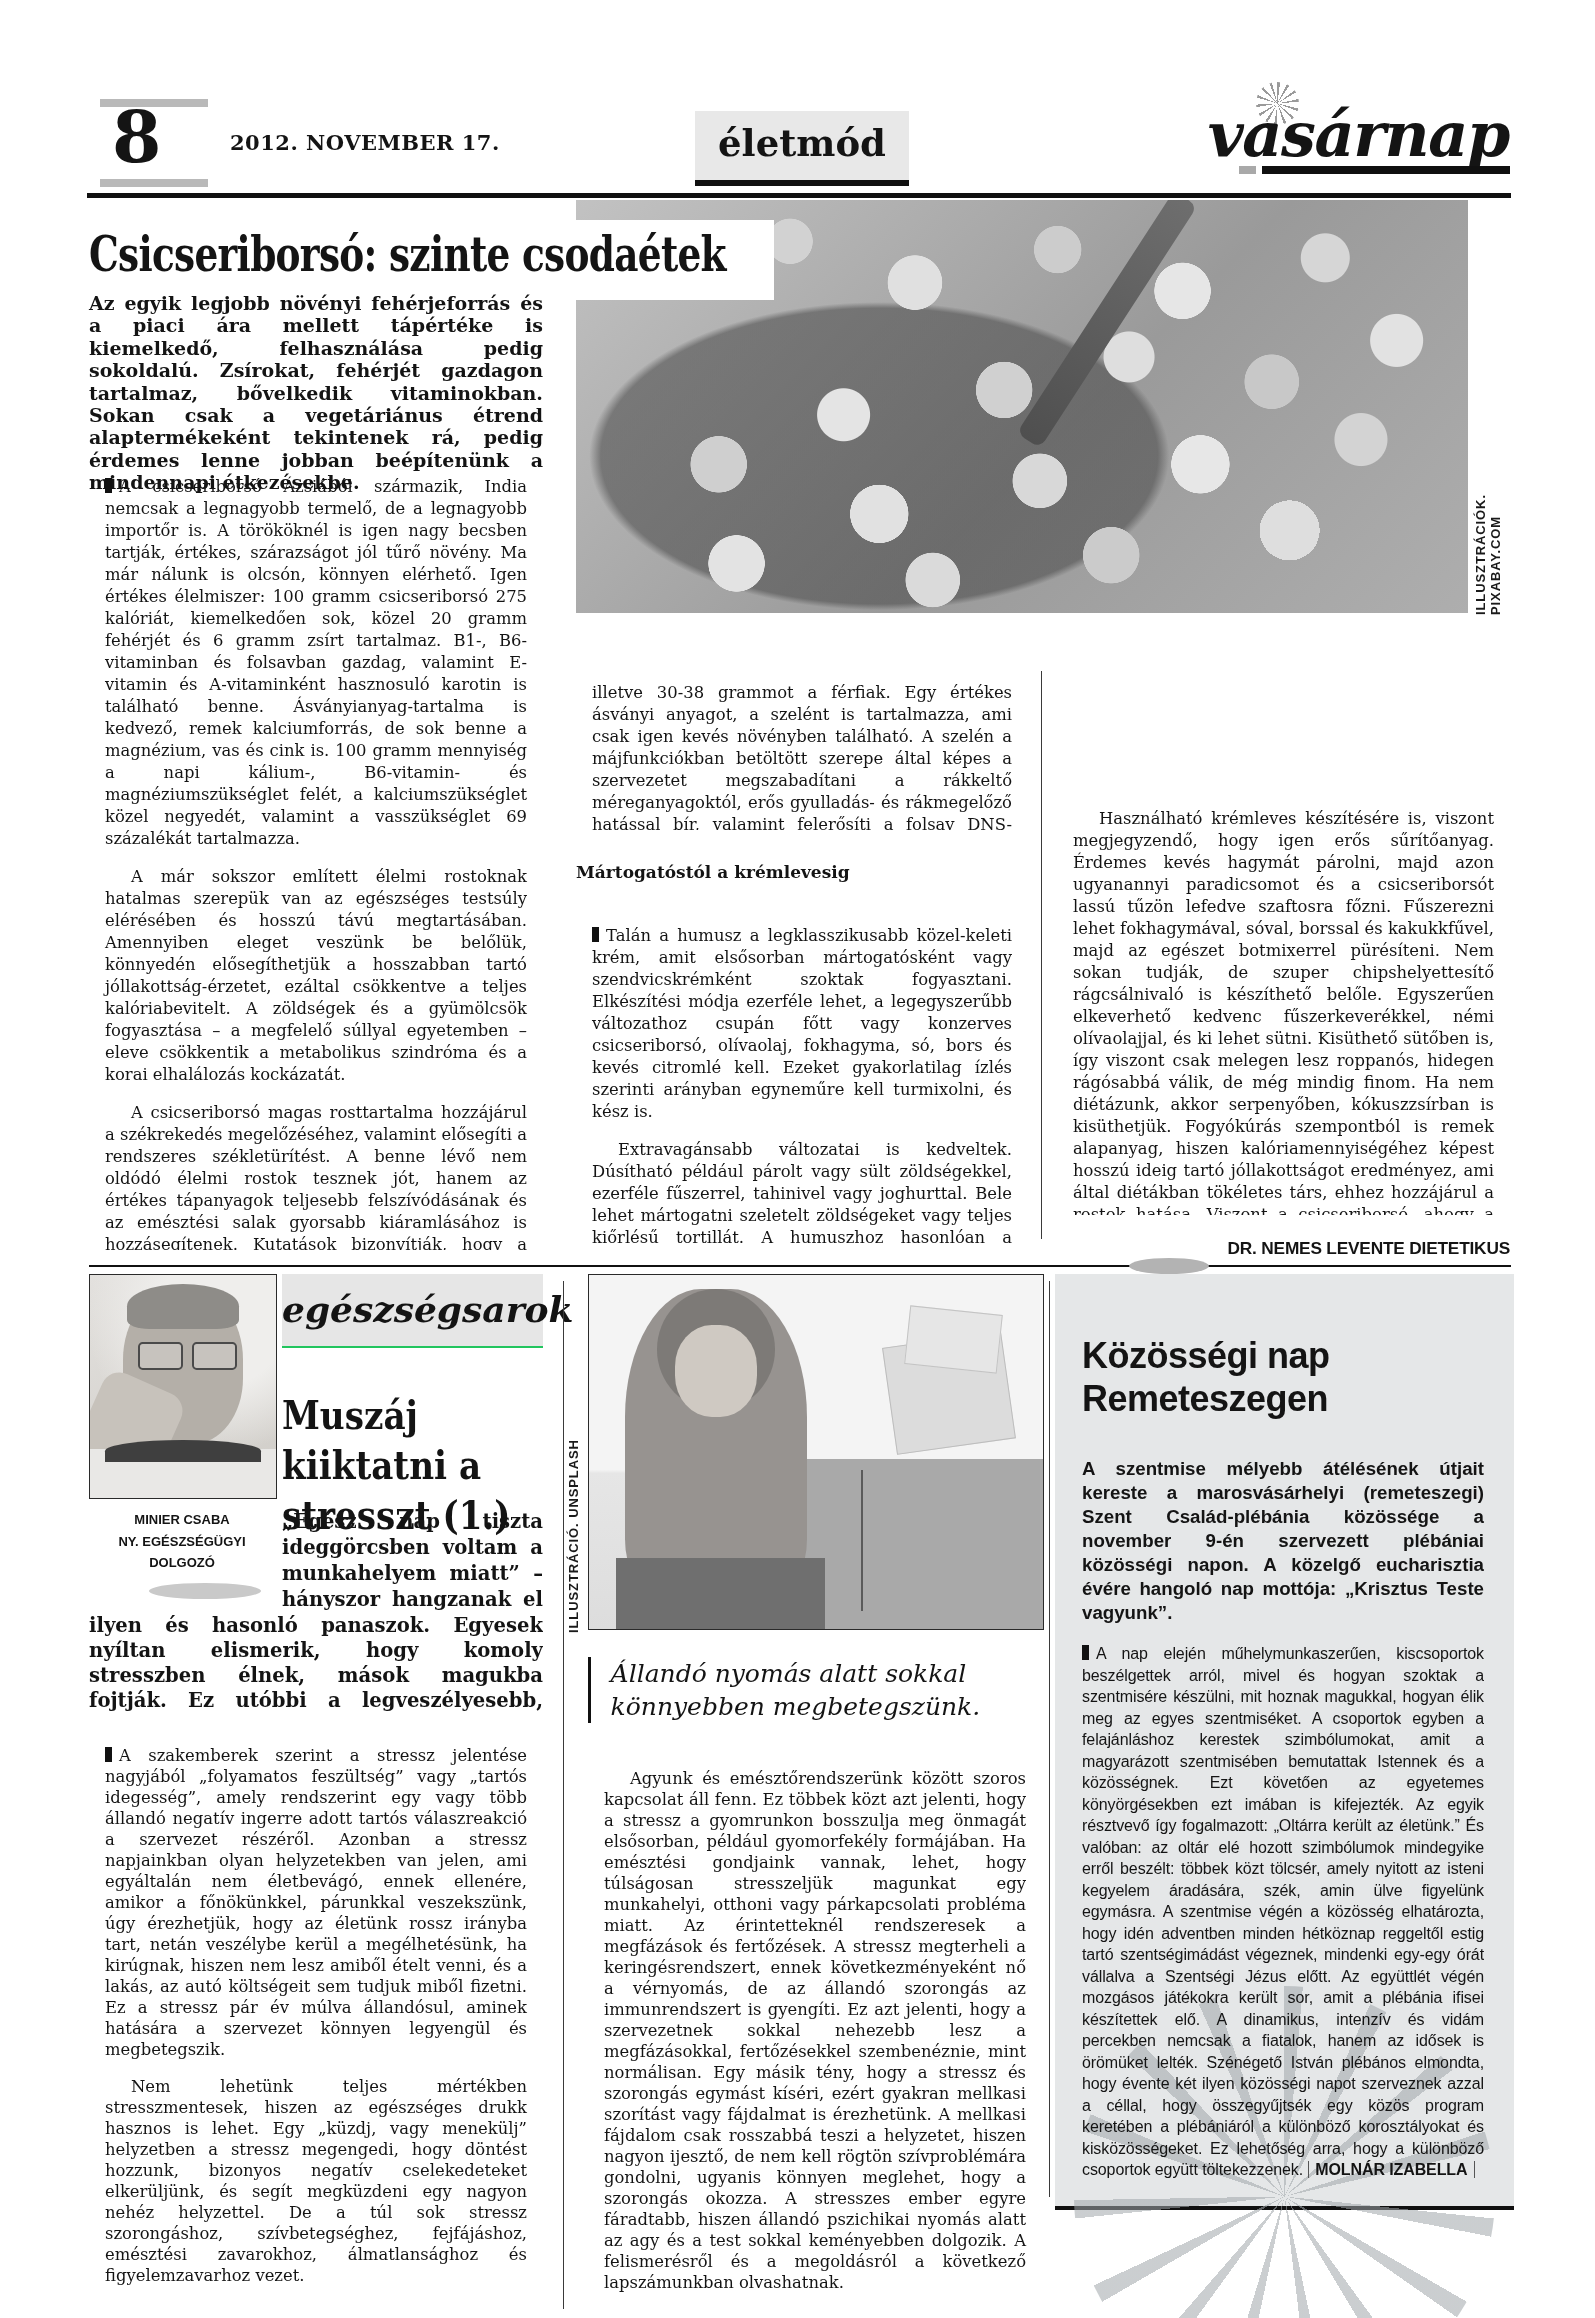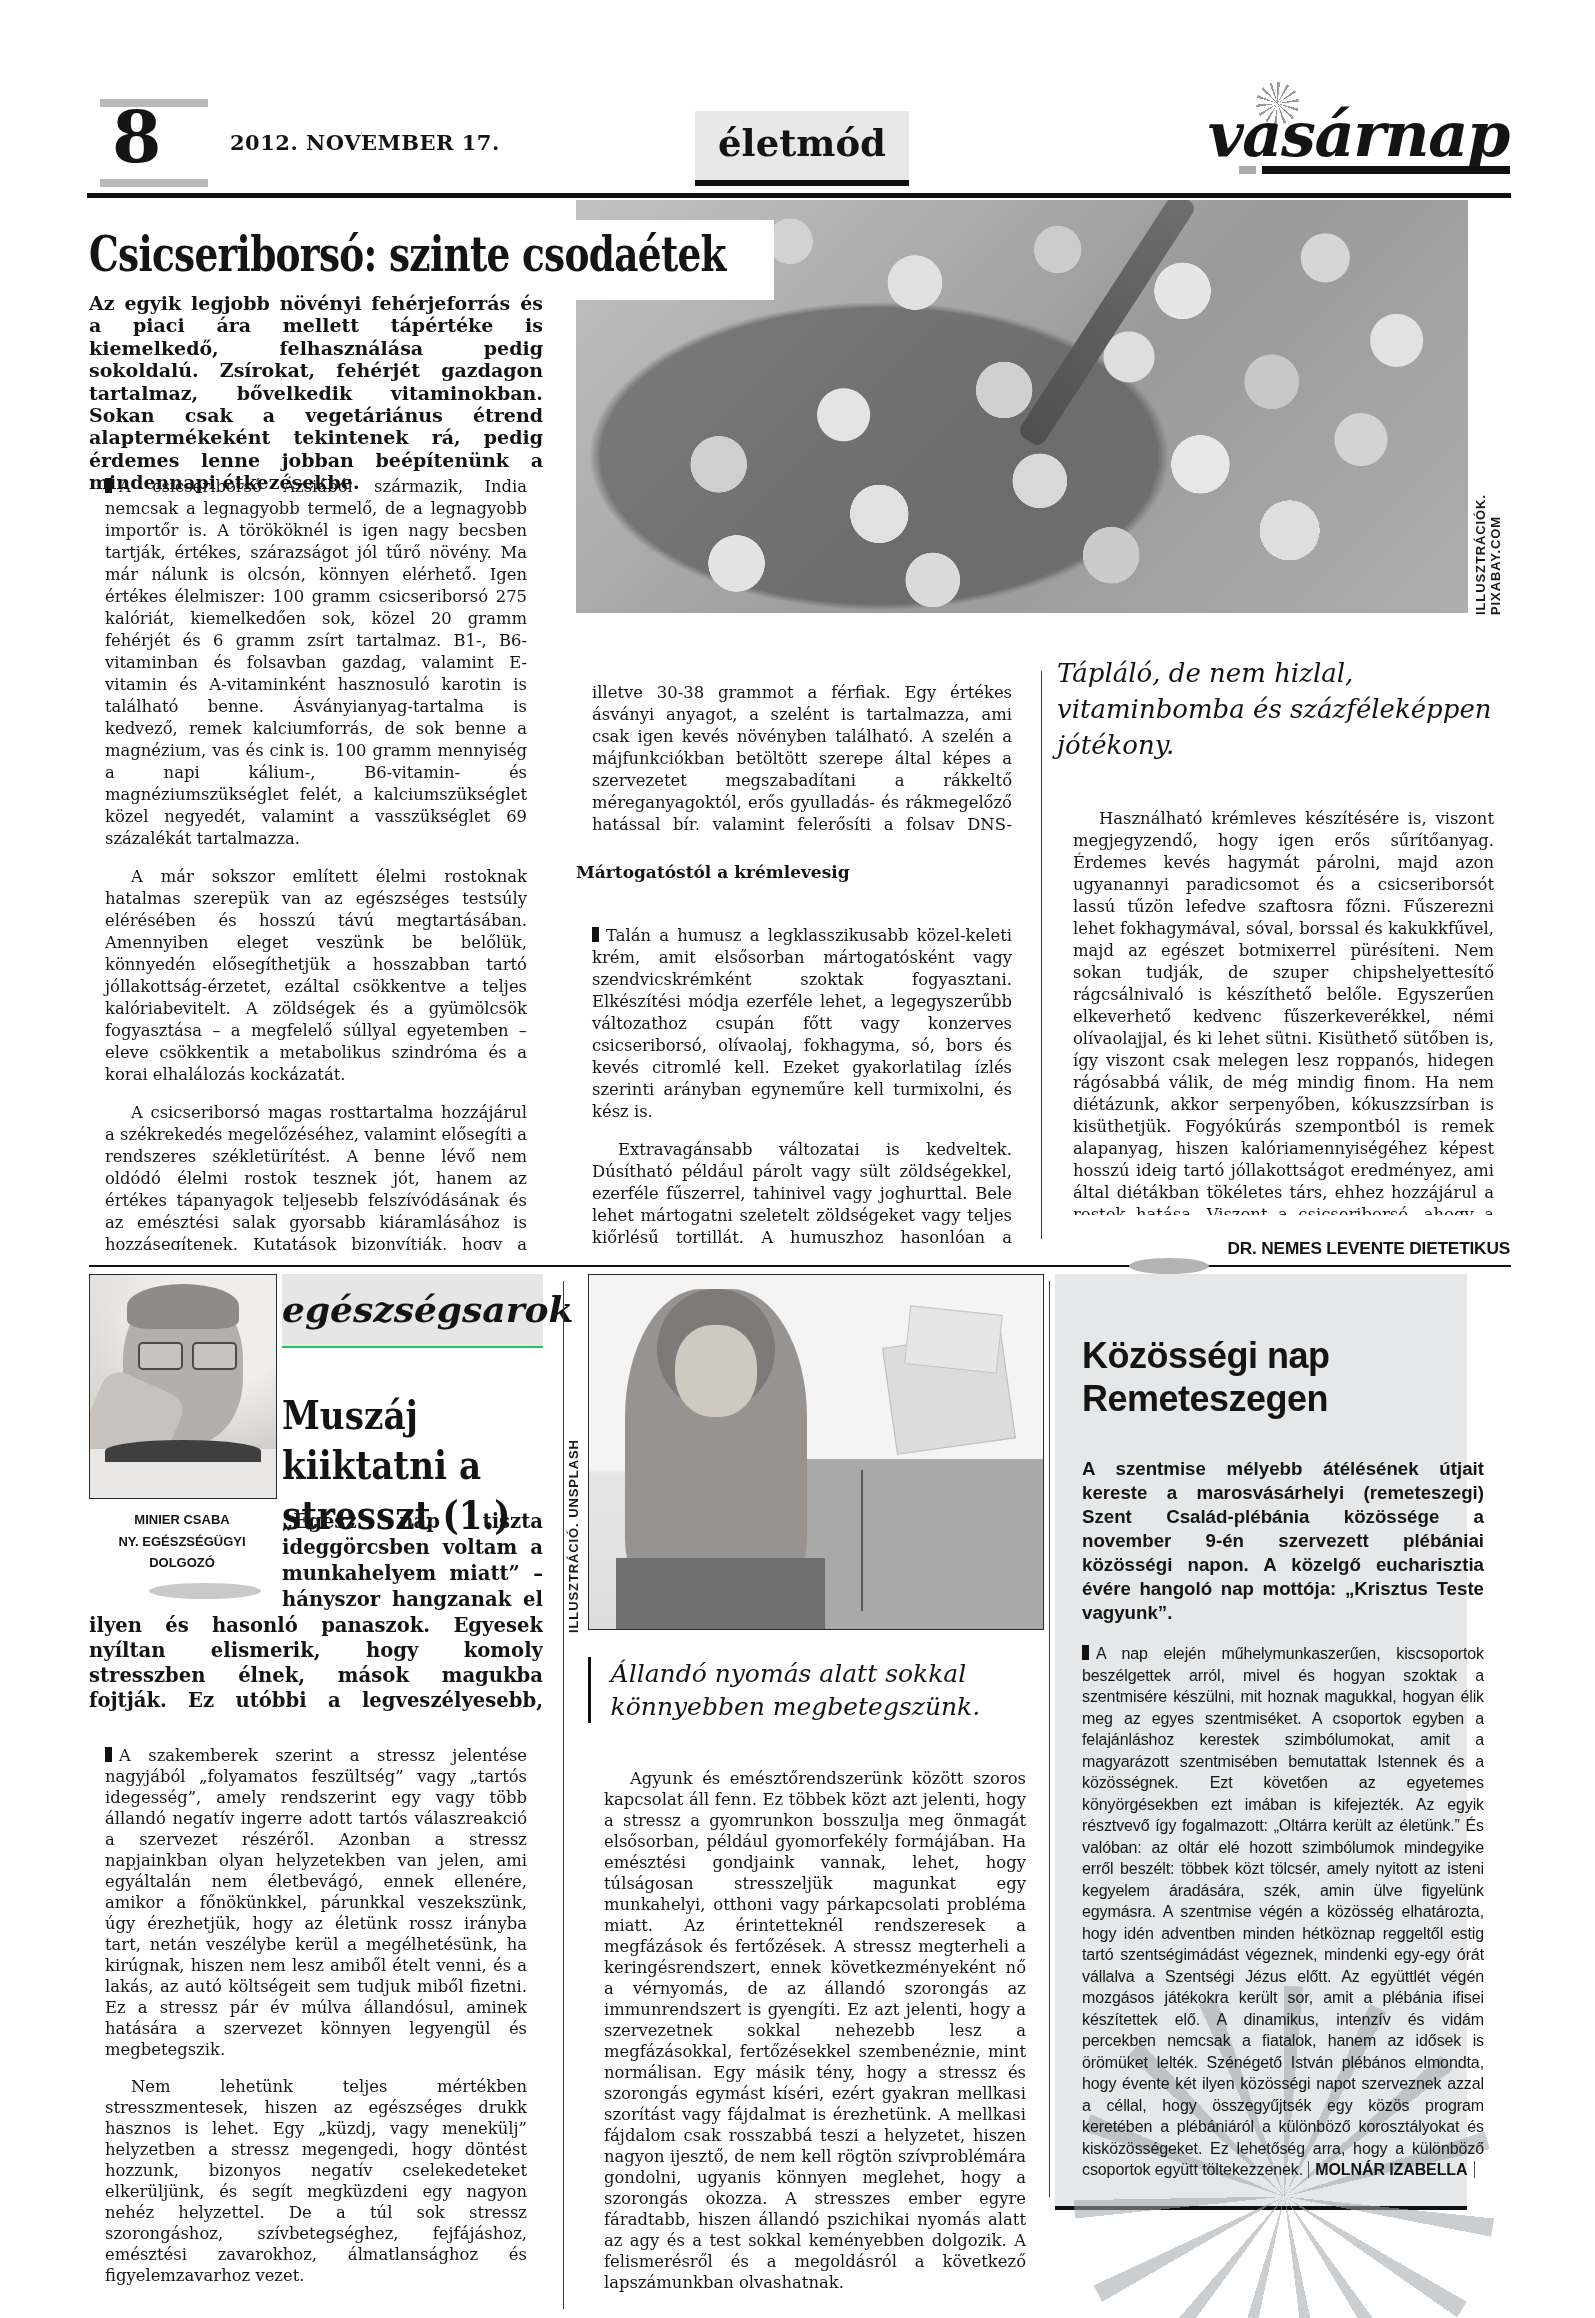"Tápláló, de nem hizlal, vitaminbomba" div.abs { html: <div>Tápláló, de nem hizlal, vitaminbomba és százféleképpen jótékony.</div> -> none }
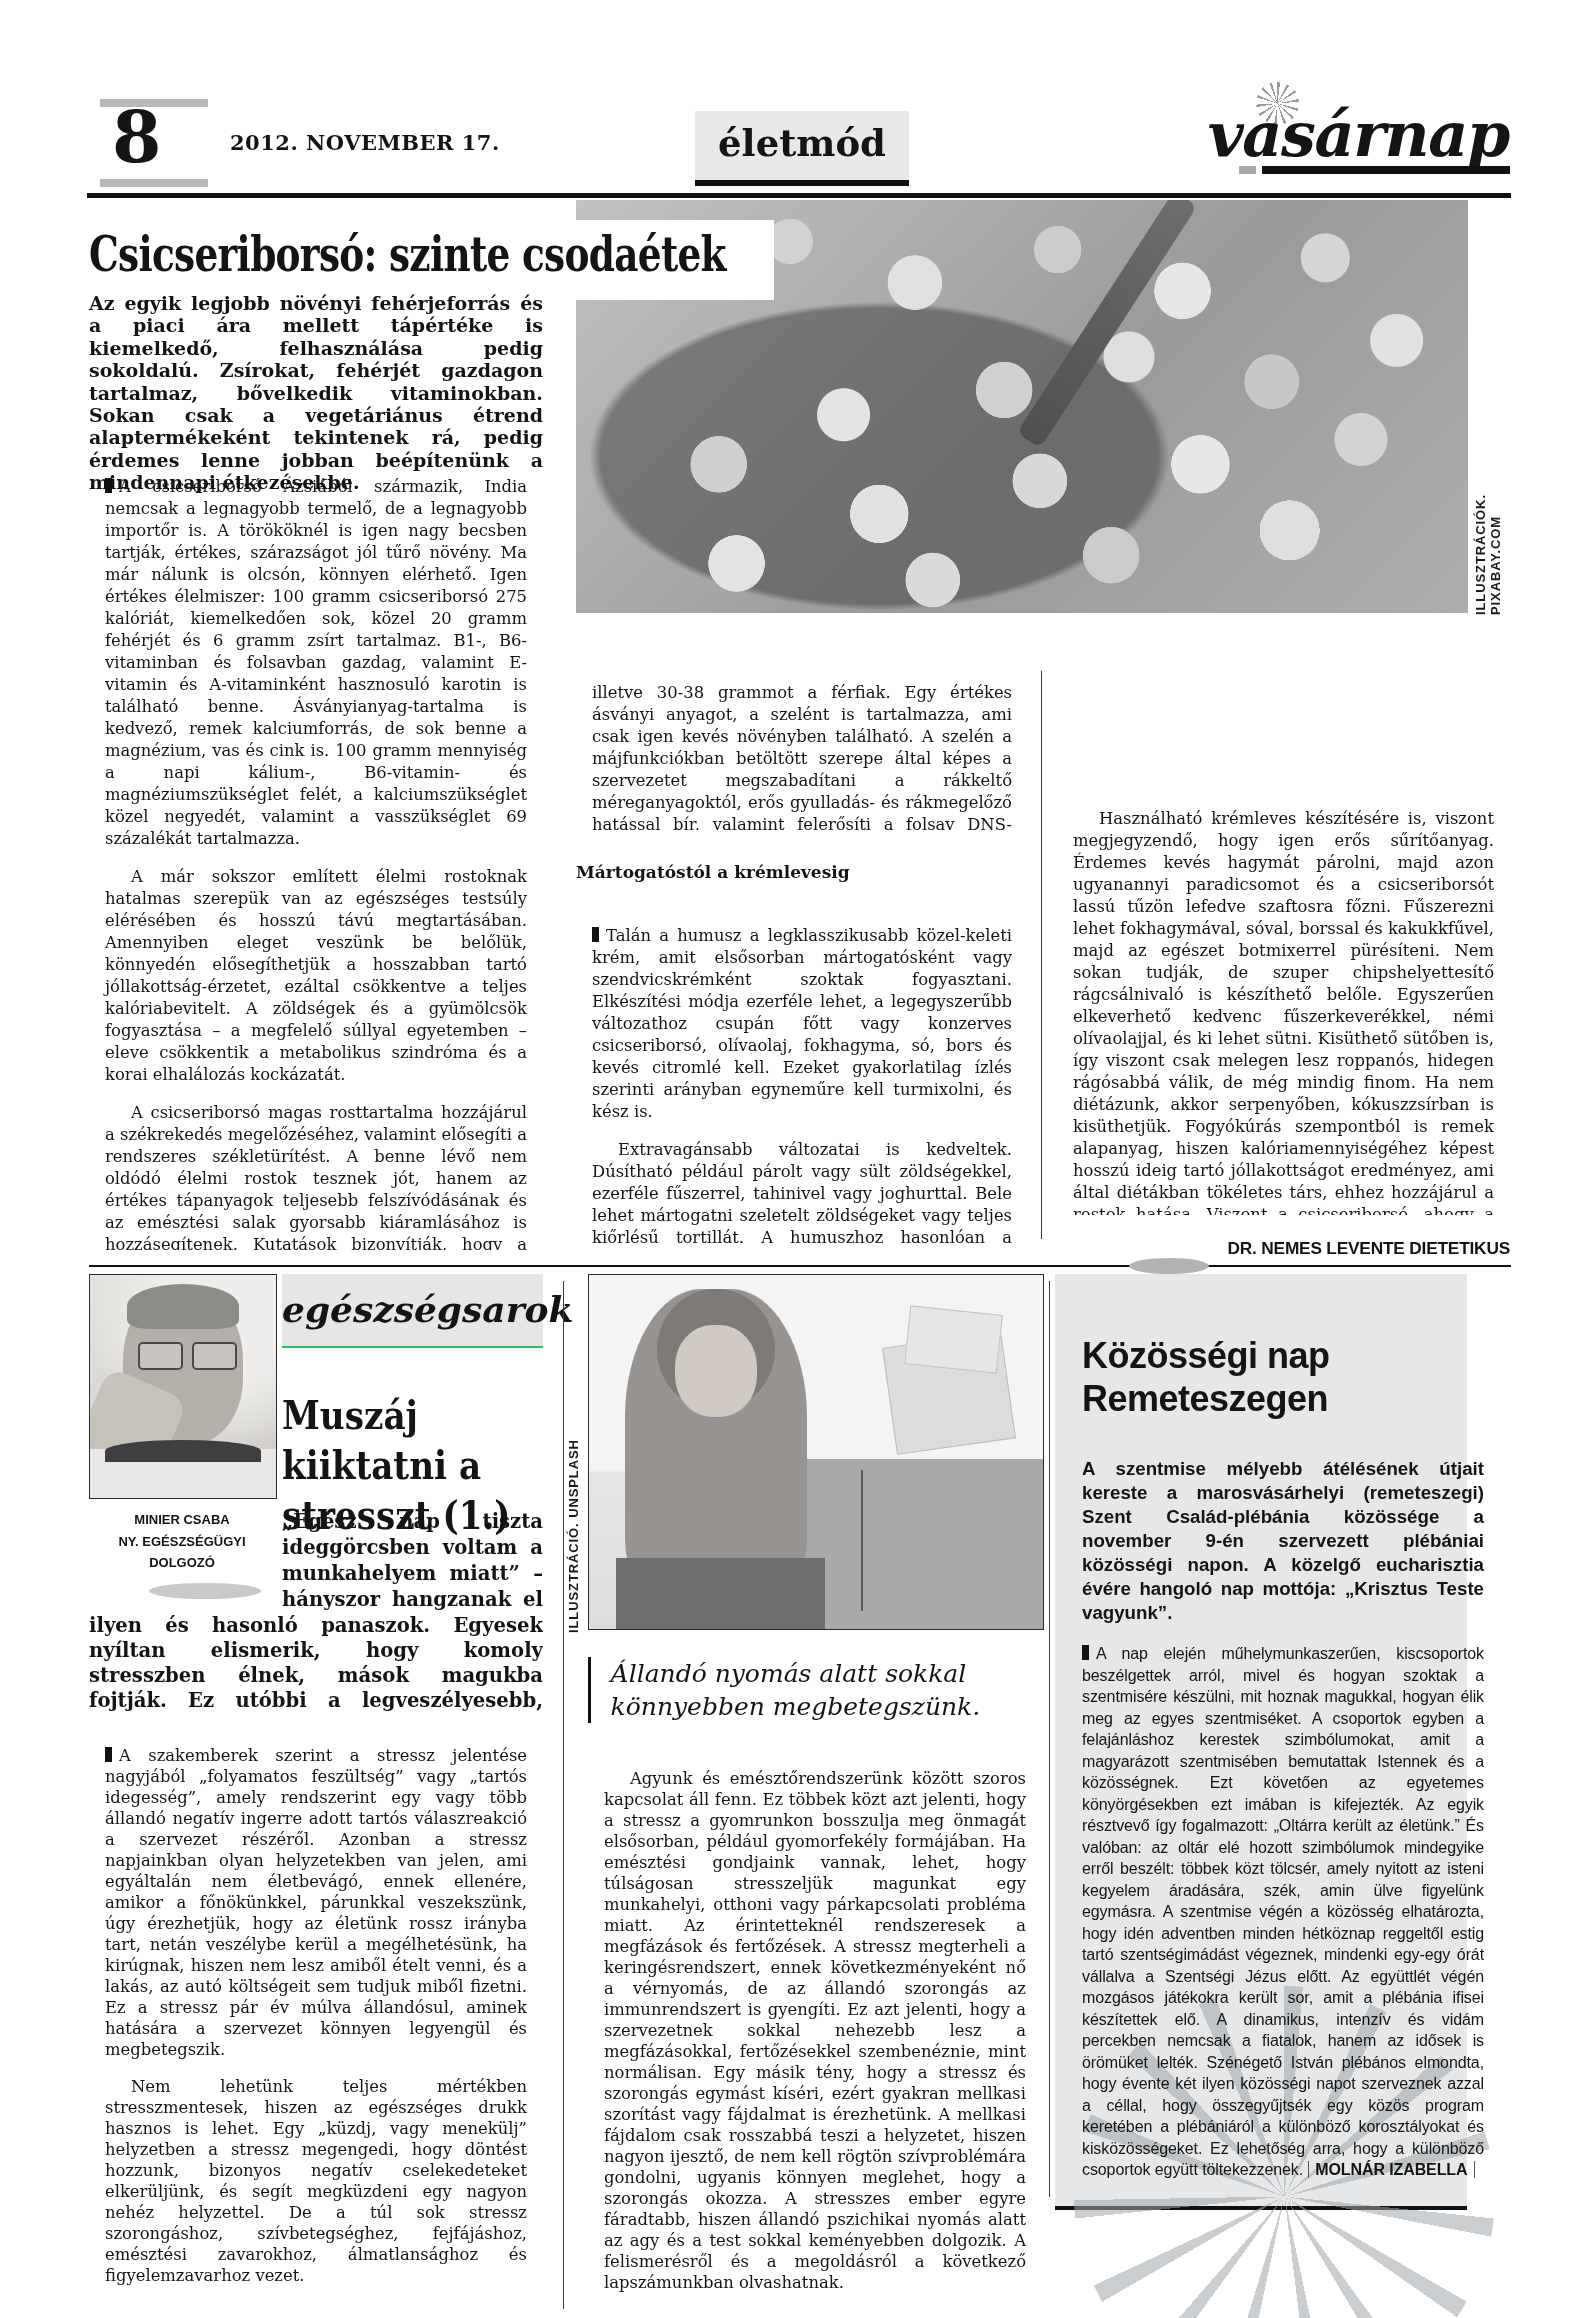"Közösségi nap Remeteszegen" div.abs { width: 412px -> 459px }
